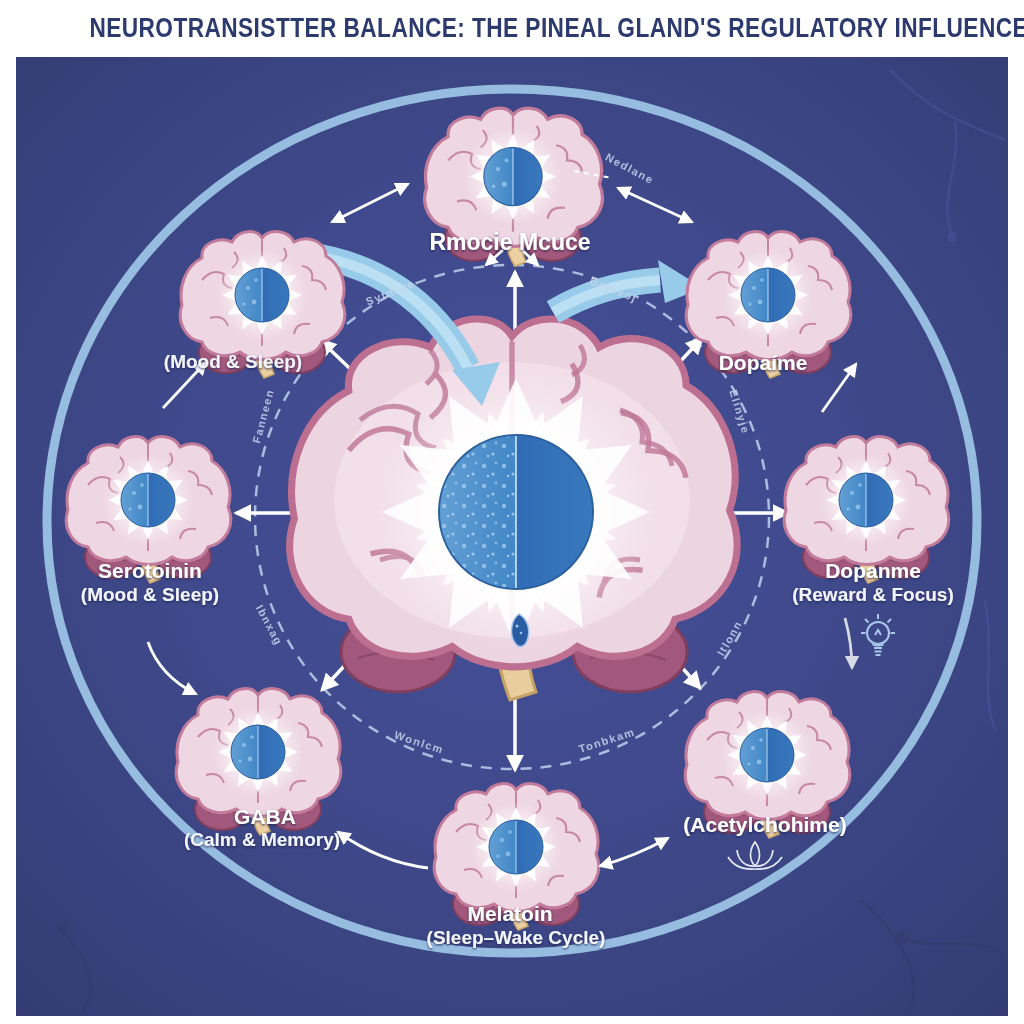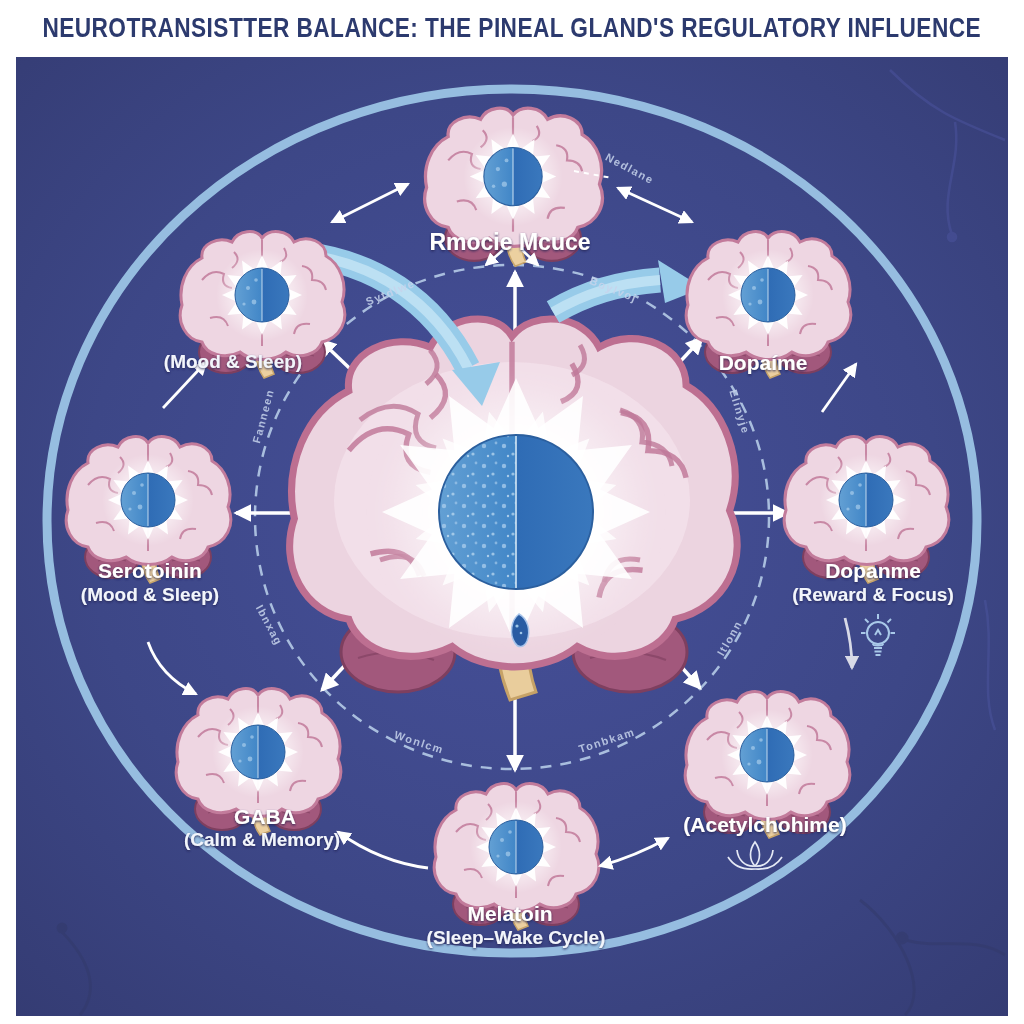"NEUROTRANSISTTER BALANCE: THE PINEAL" .title-bar { justify-content: center -> flex-start }
